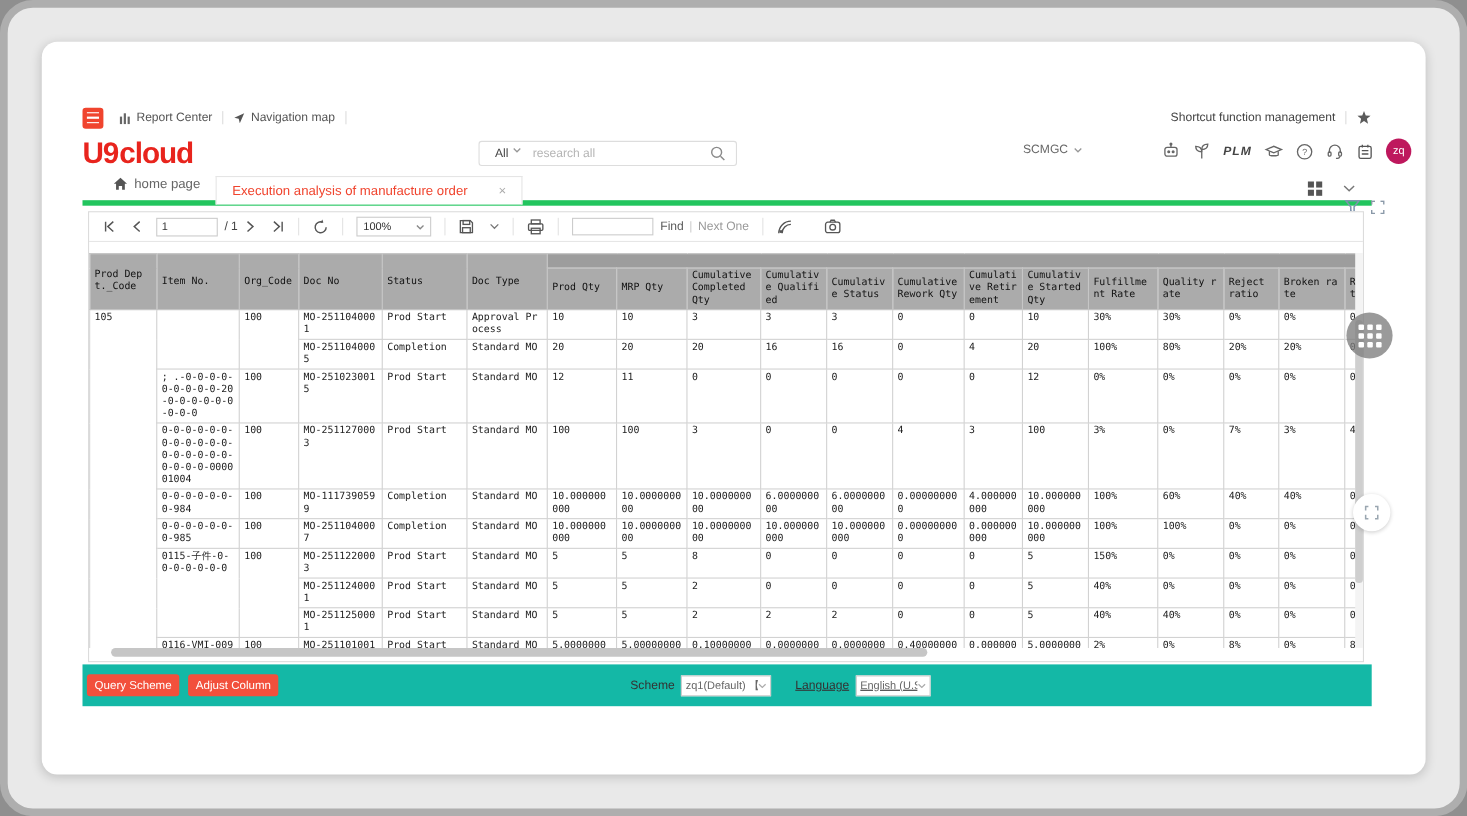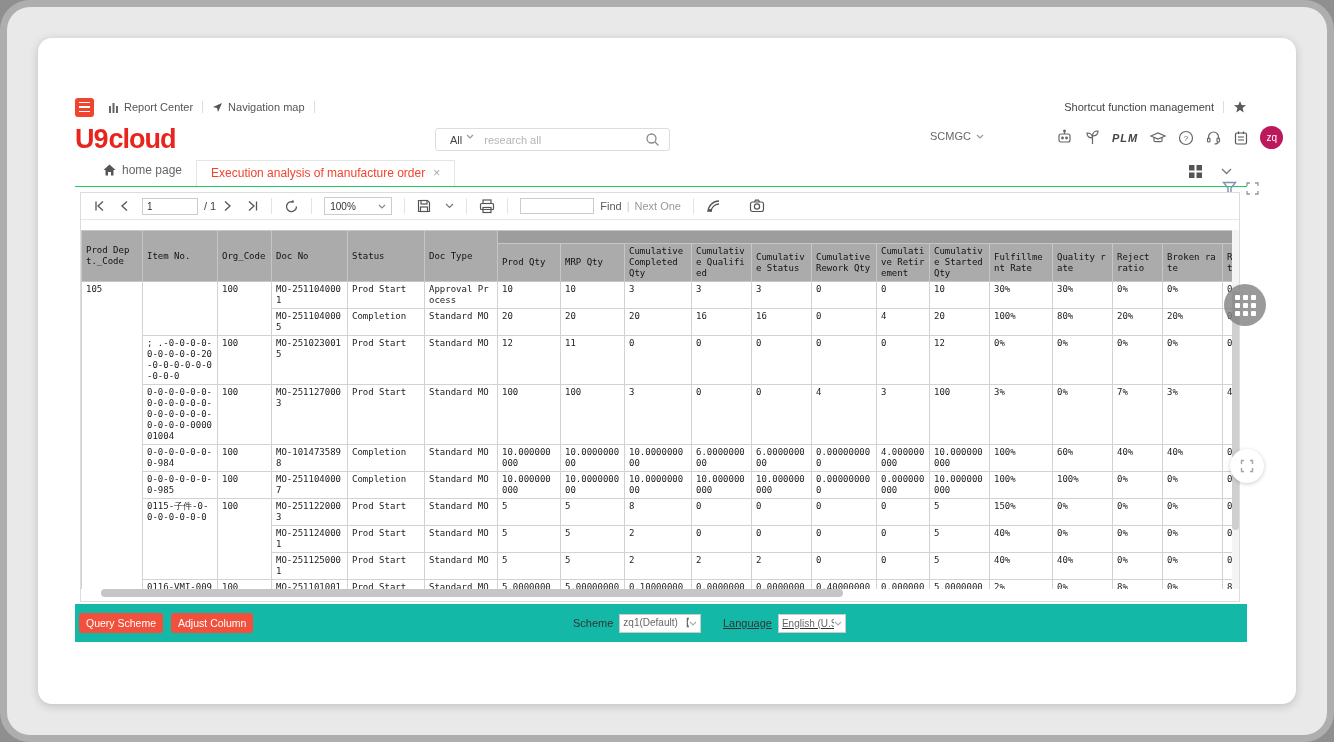"home page" .tabbar { align-items: center -> flex-start; border-bottom: 1px solid #22c55e -> 5px solid #22c55e }
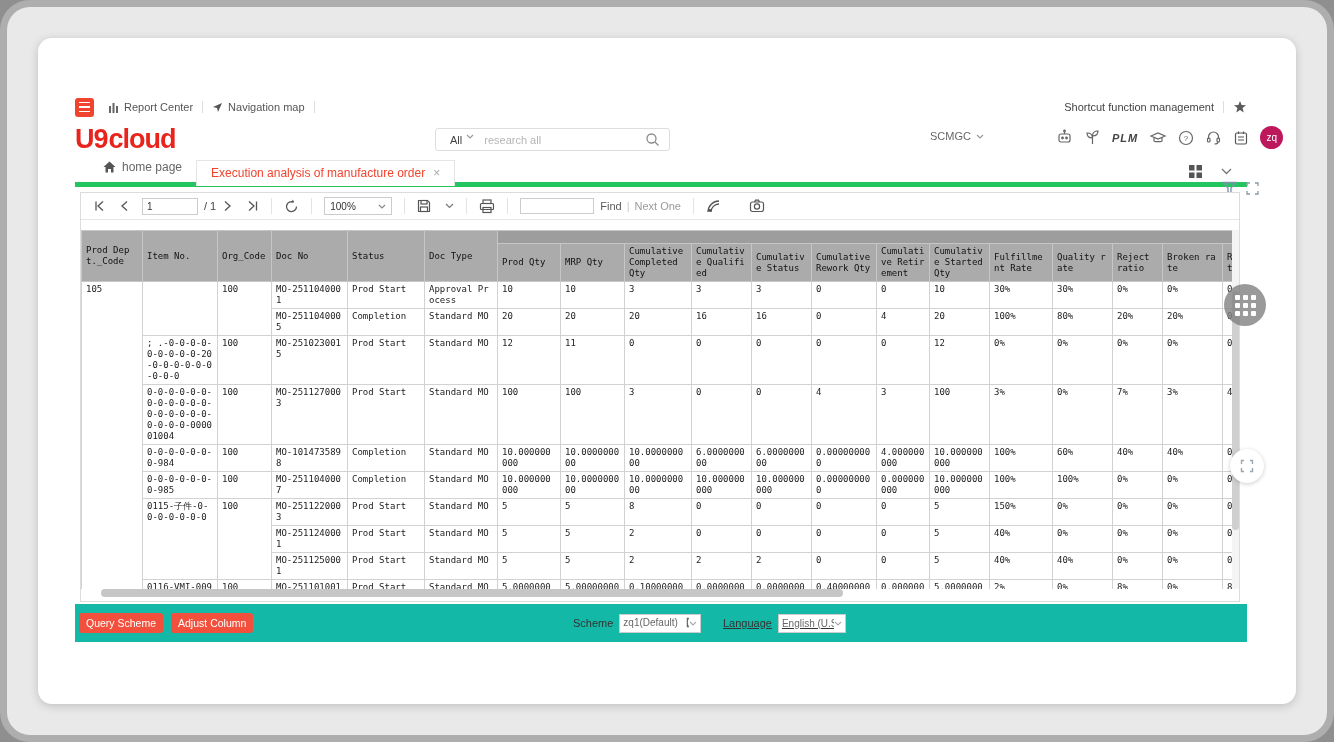"Execution analysis of manufacture order" .tab-active { gap: 8px -> 28px }
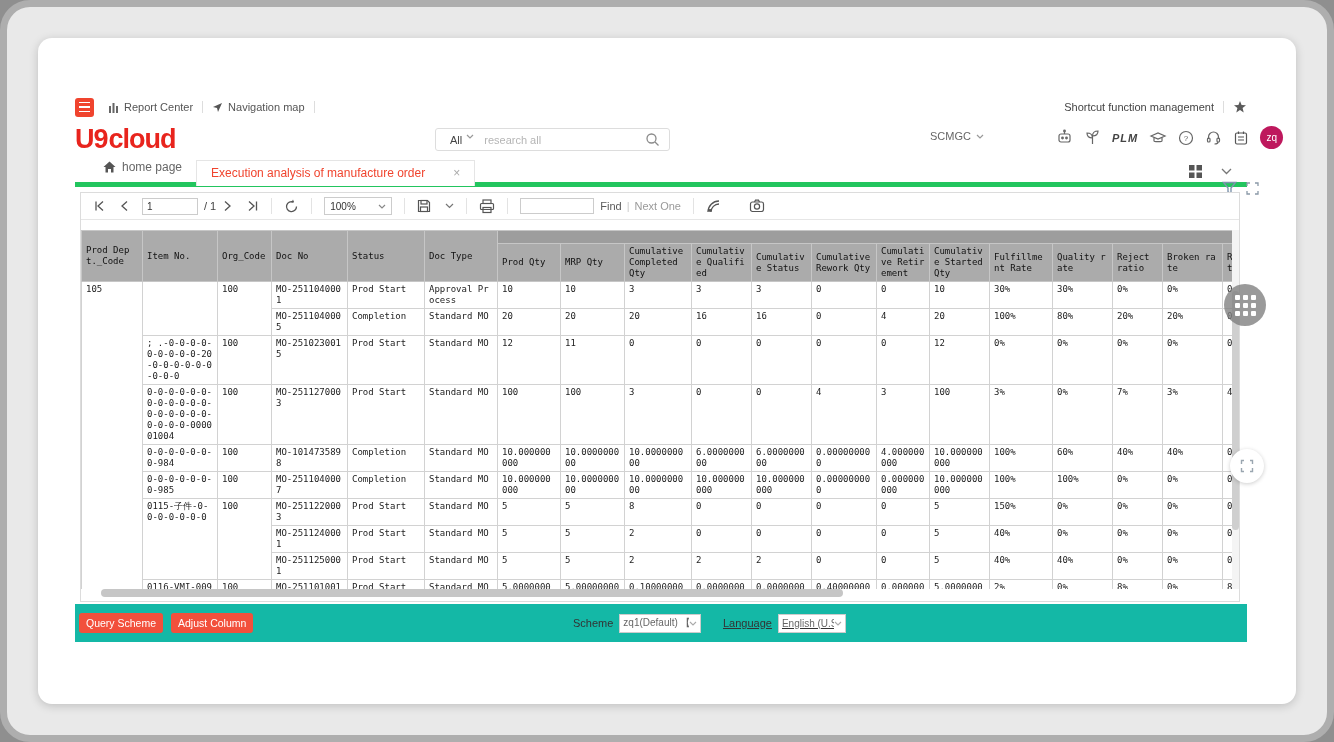"MO-1014735898" td { text: MO-1014735898 -> MO-1117390599 }
